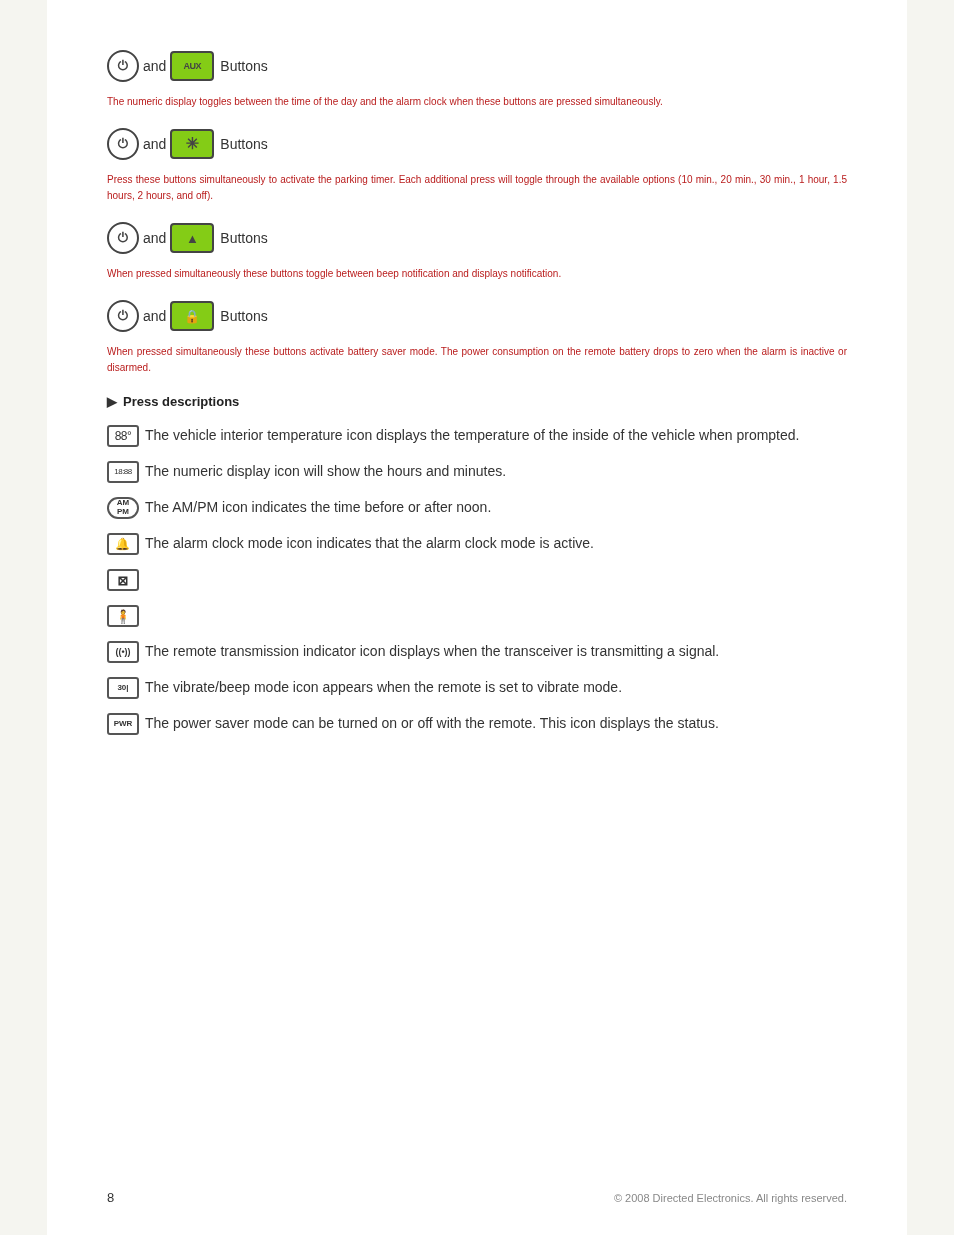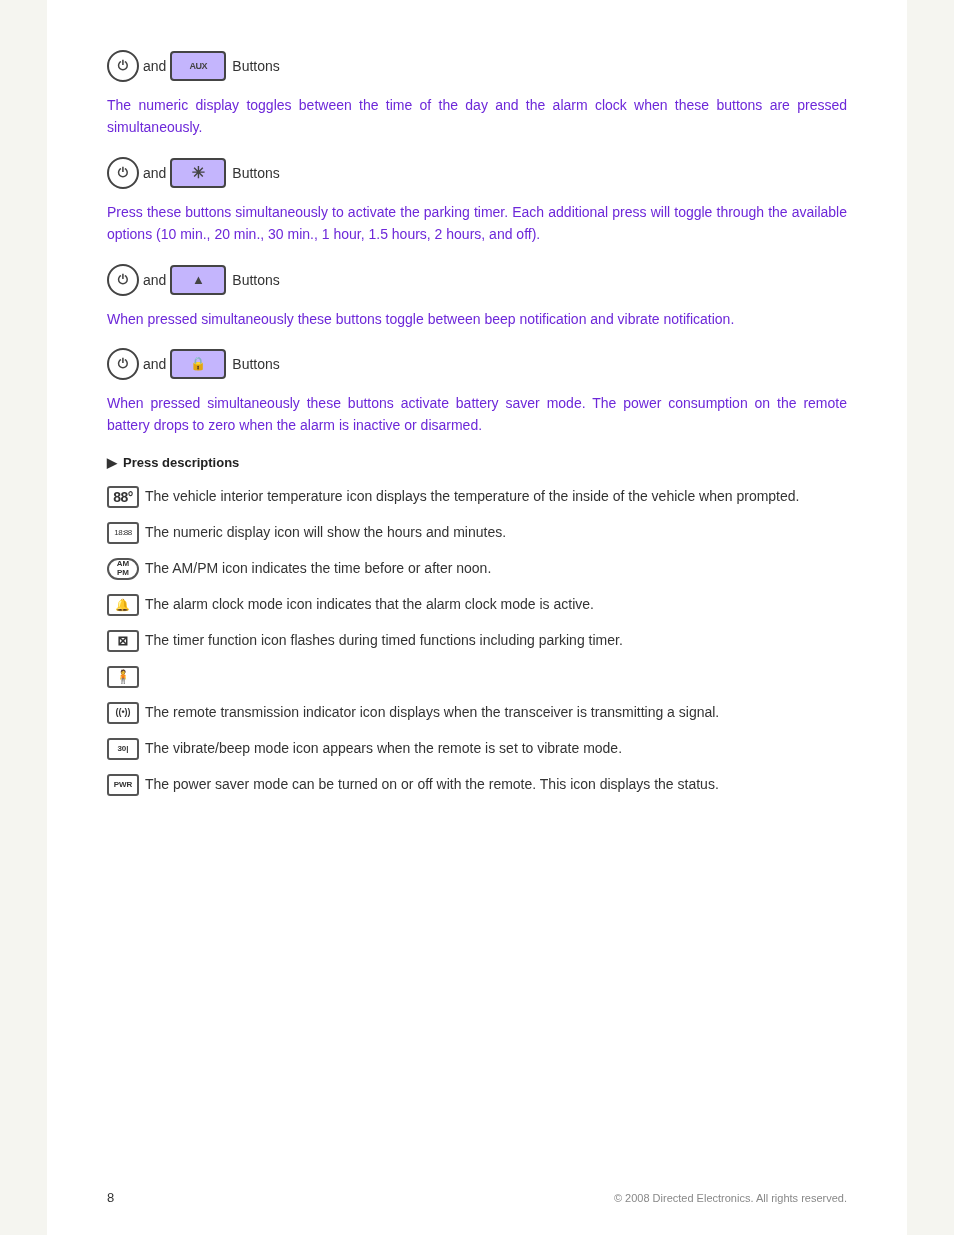"AUX" .btn-icon-rect { background: #c4b5fd -> #84cc16; width: 56px -> 44px }
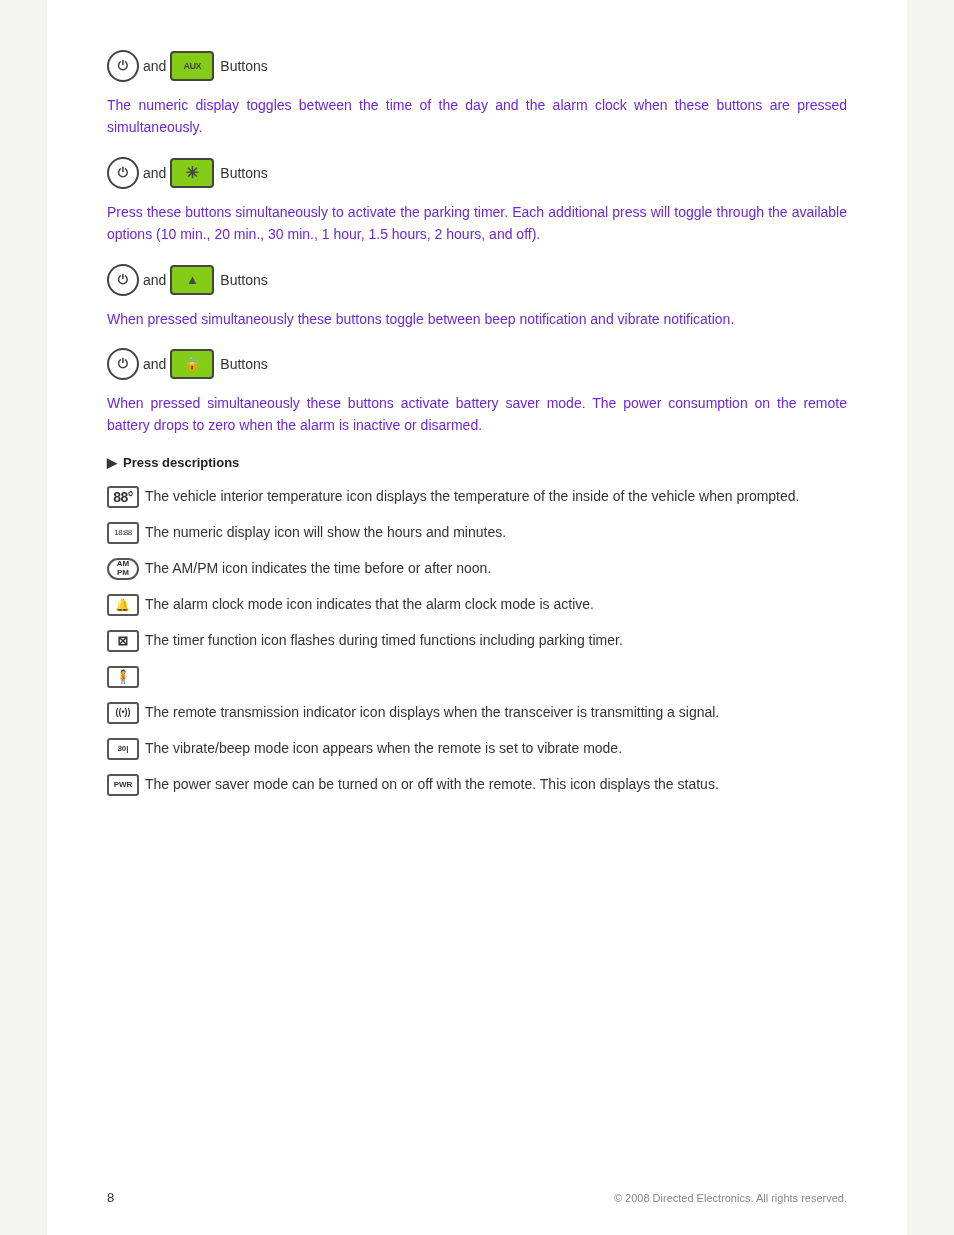"The numeric display toggles between" .body-text { color: #6d28d9 -> #b91c1c; font-size: 14px -> 10px }
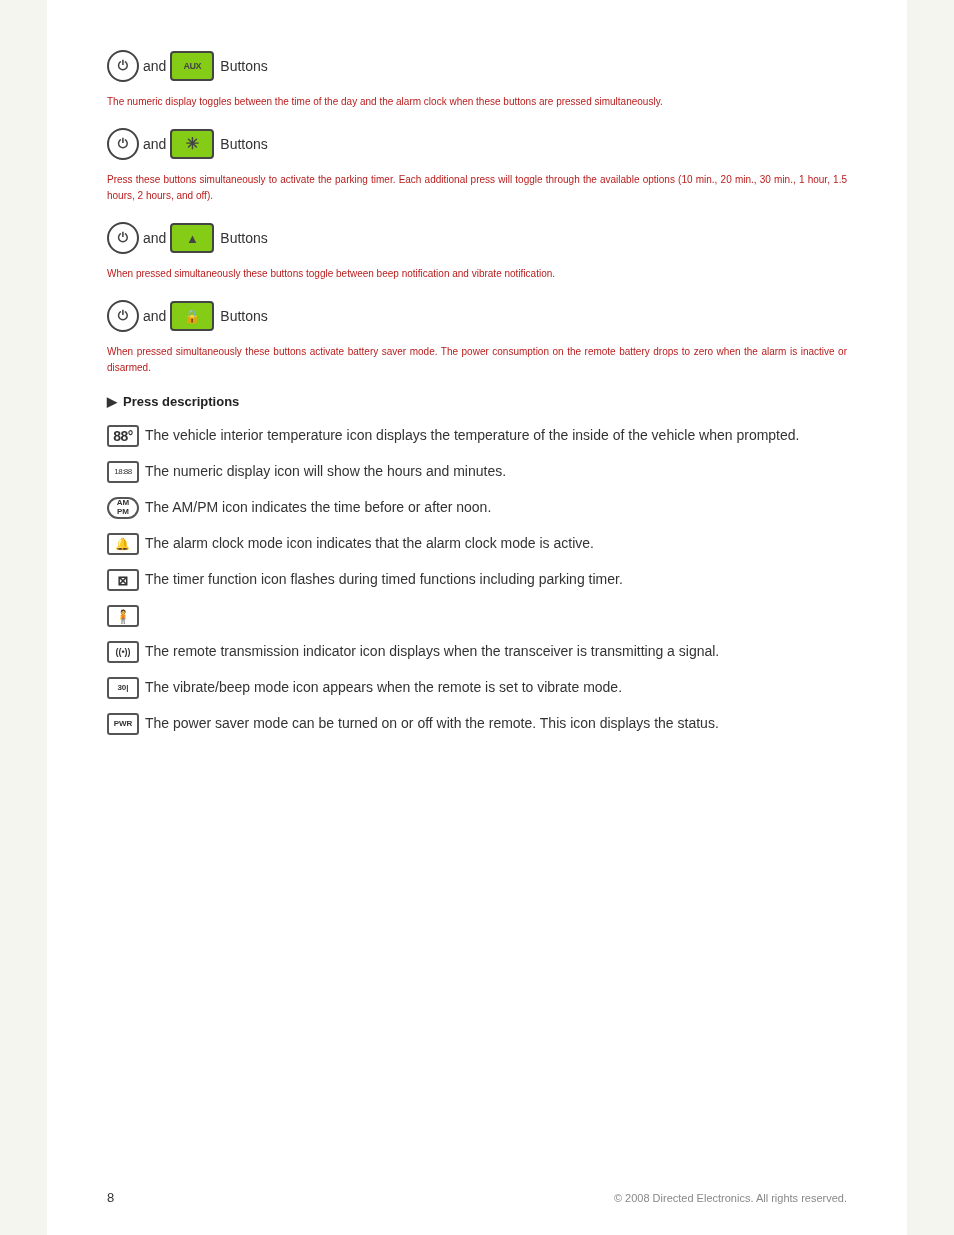"When pressed simultaneously these buttons toggle" p.body-text { text: vibrate -> displays }
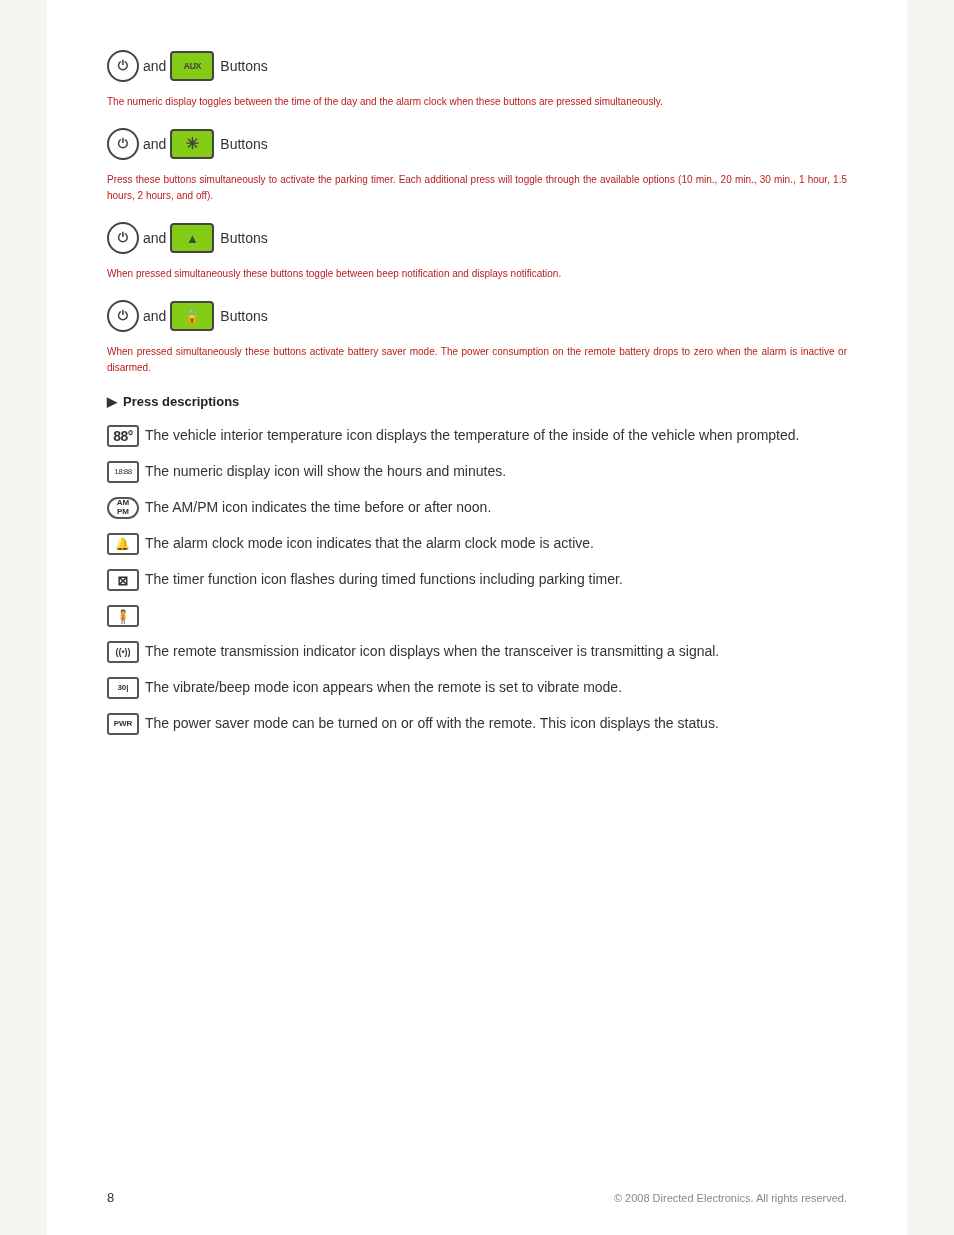"88°" .icon-temp { font-size: 14px -> 12px; font-weight: bold -> normal }
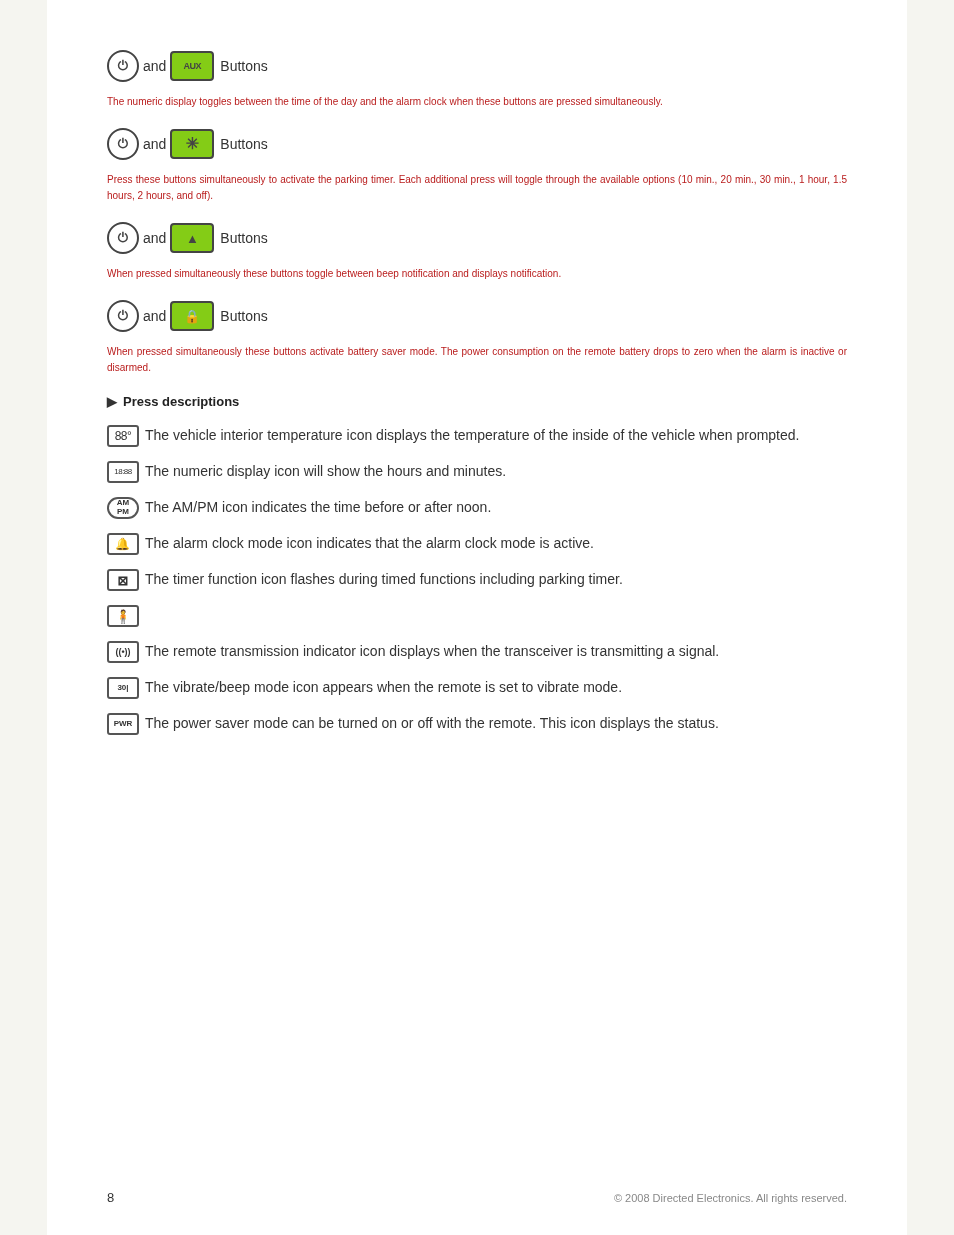"The timer function icon flashes" span.icon-desc-text { html: <span>The timer function icon flashes during timed functions including parking timer.</span> -> none }
